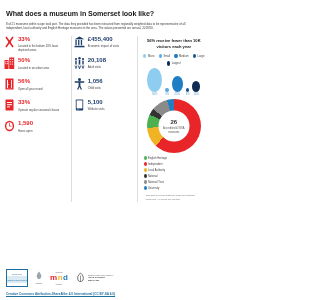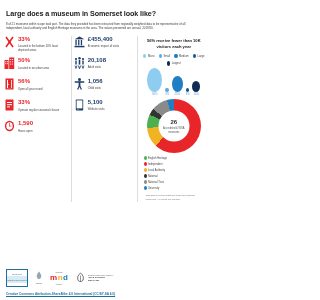"Large does a museum in" div.title { text: Large -> What }
